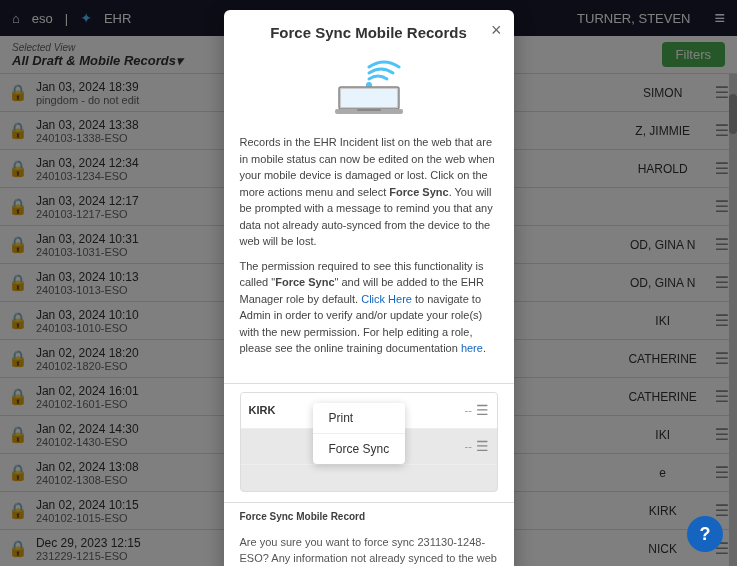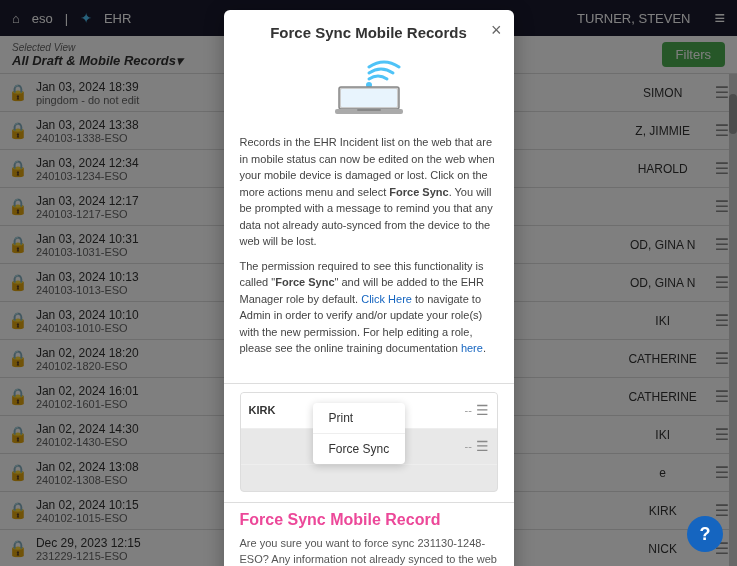"Force Sync Mobile Record" .modal-record-title { color: #ec4899 -> #404040; font-size: 16px -> 10px; margin-bottom: 6px -> 12px }
